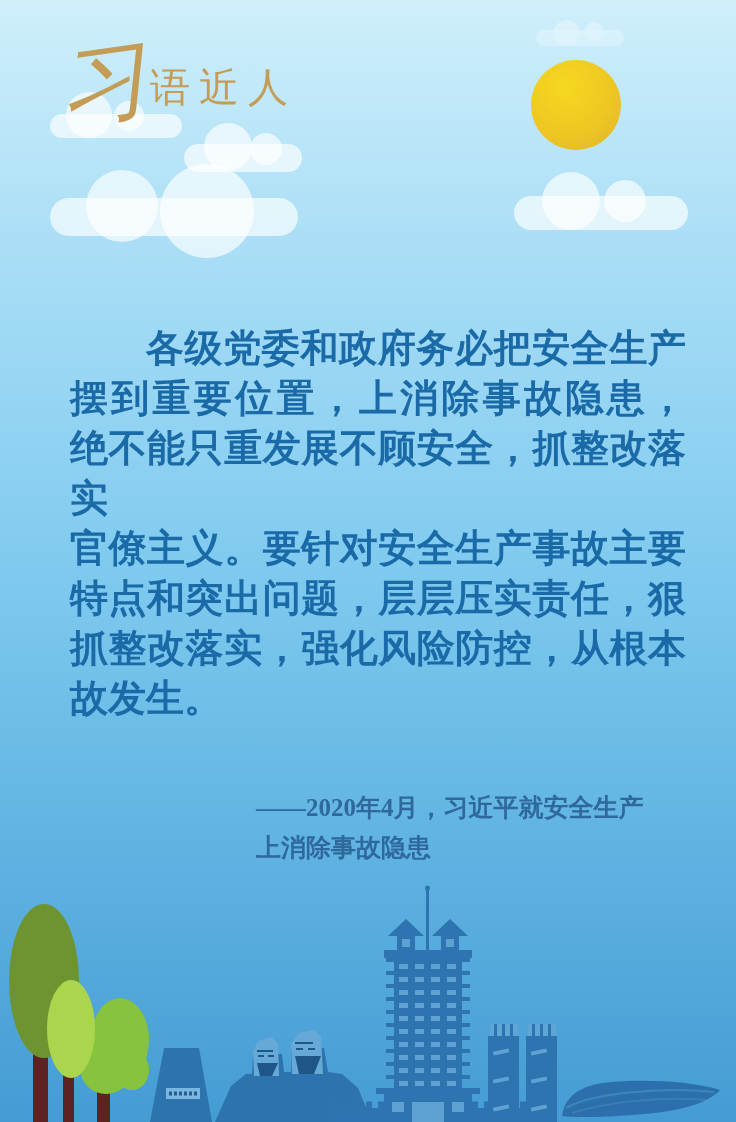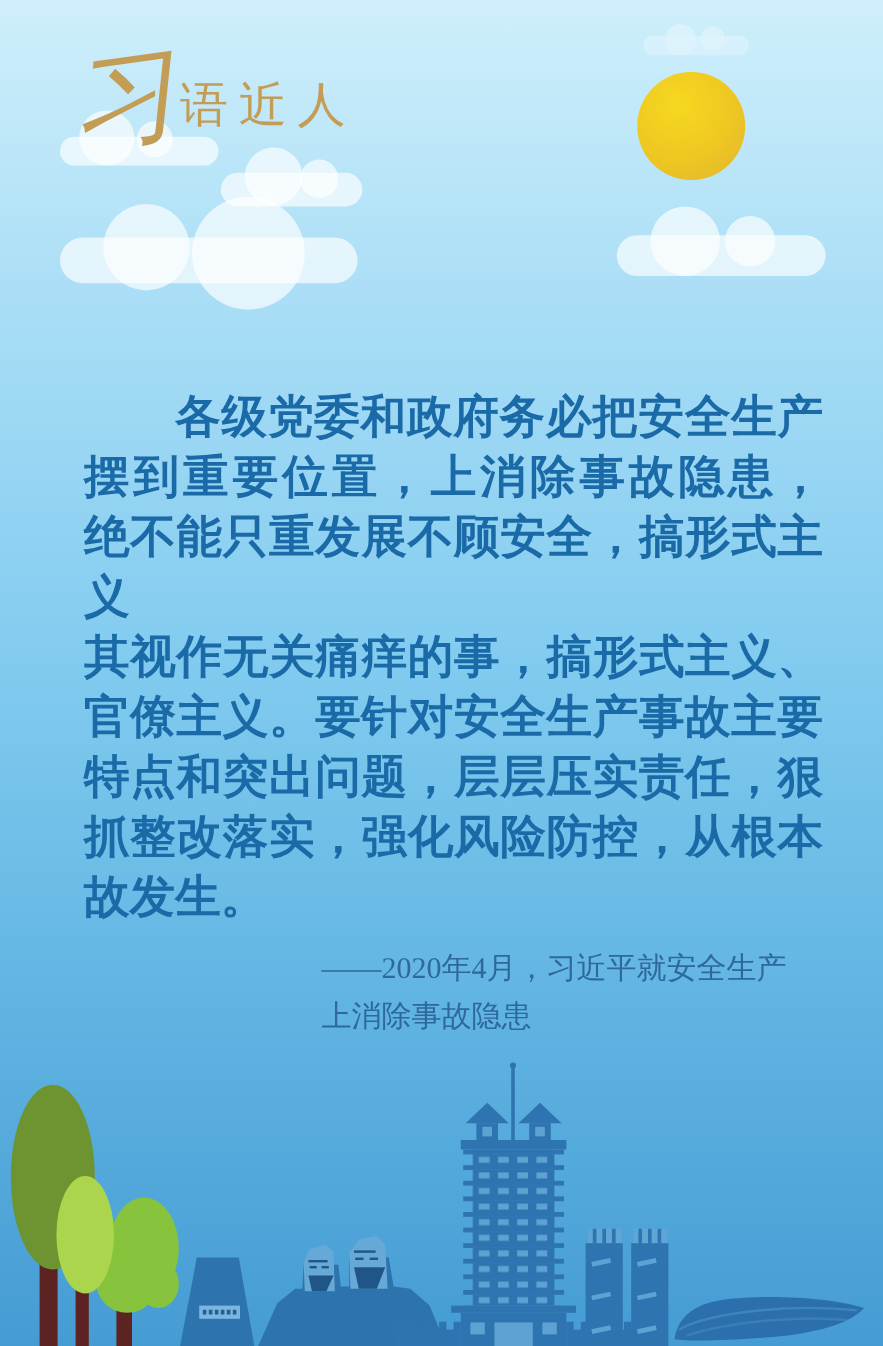"绝不能只重发展不顾安全，搞形式主义" div.line { text: 搞形式主义 -> 抓整改落实 }
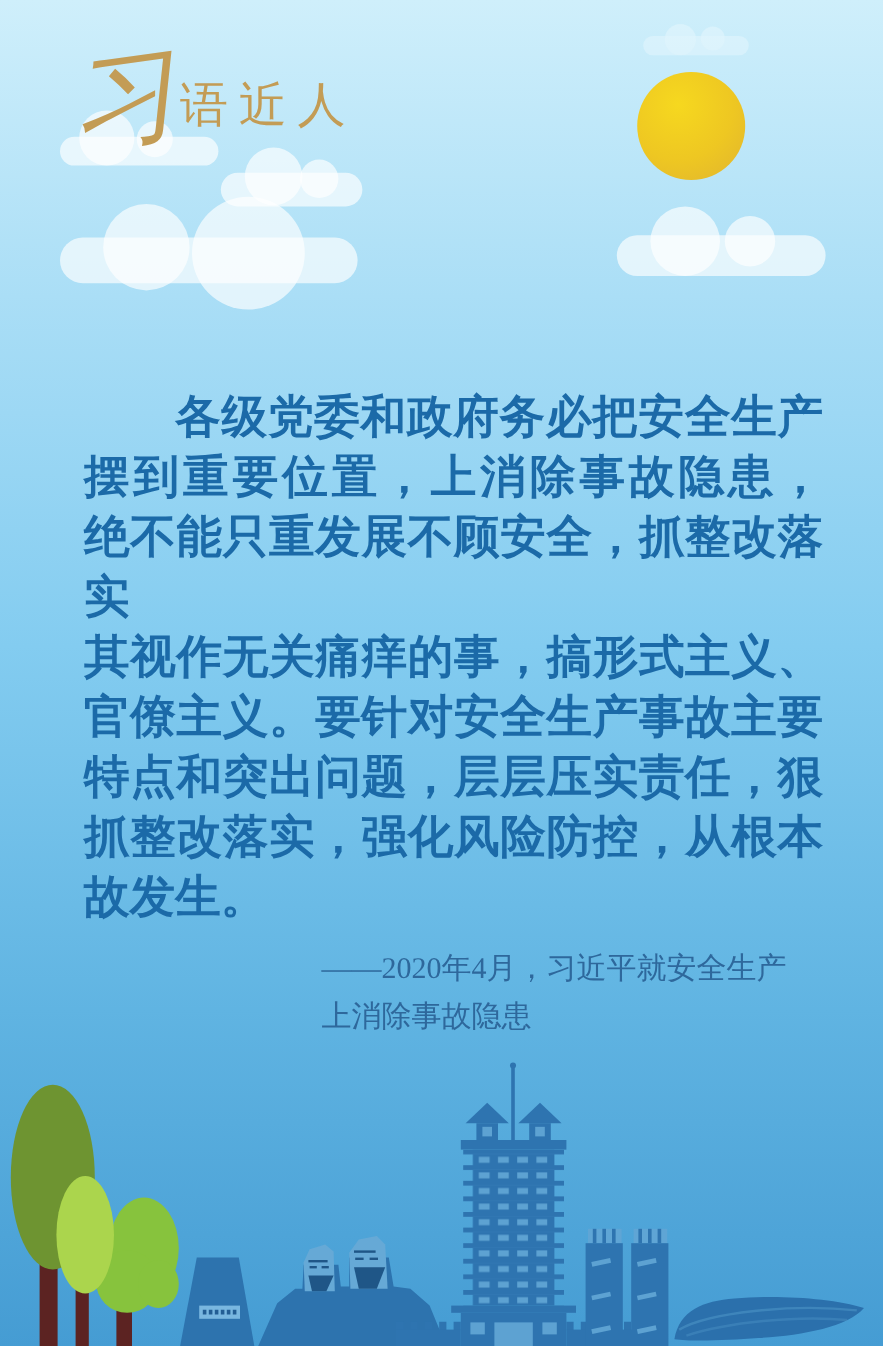"其视作无关痛痒的事，搞形式主义、" div.line { html: <div>其视作无关痛痒的事，搞形式主义、</div> -> none }
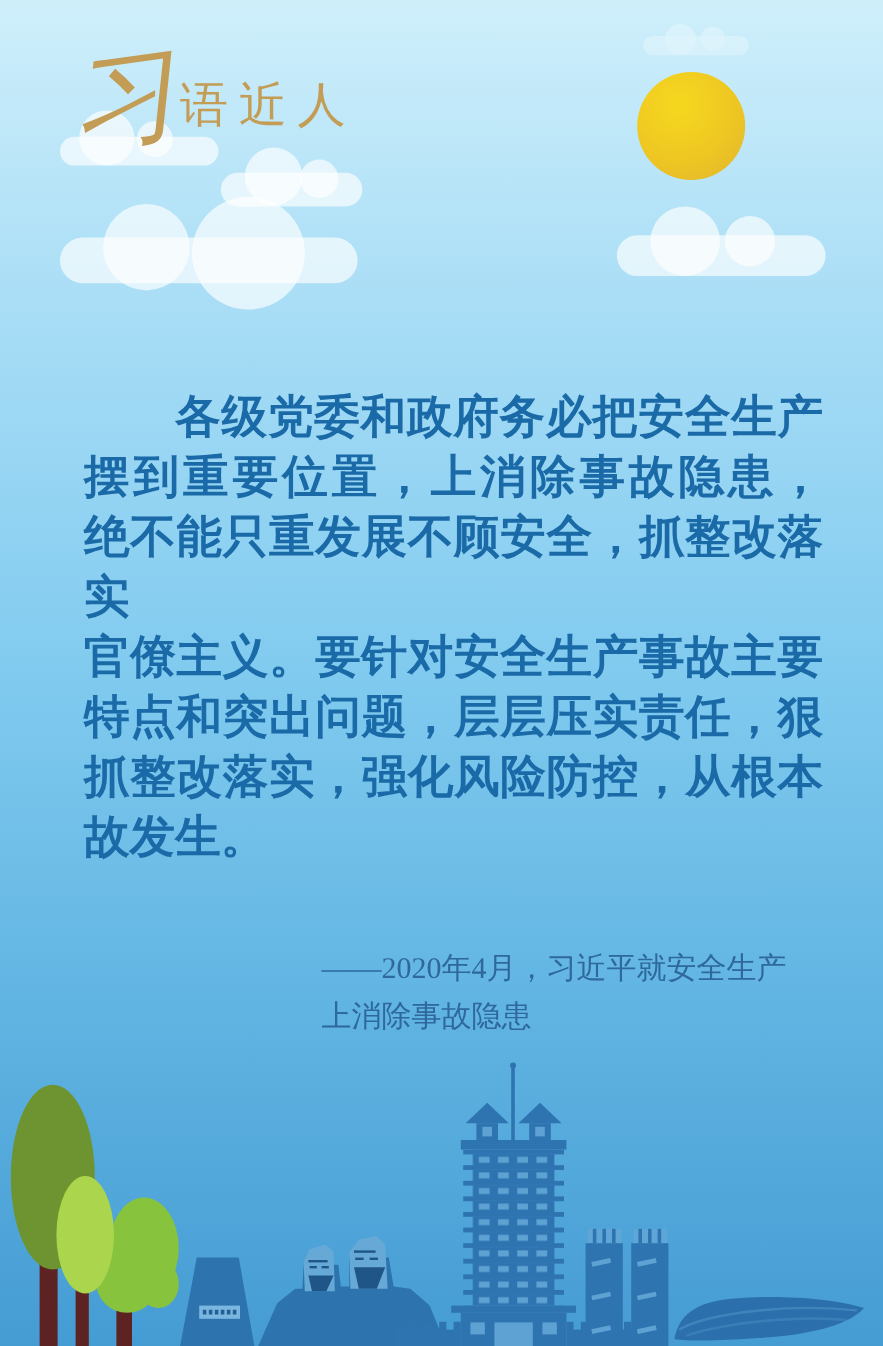"——2020年4月，习近平就安全生产" .attribution { font-weight: normal -> bold; left: 268px -> 256px }
